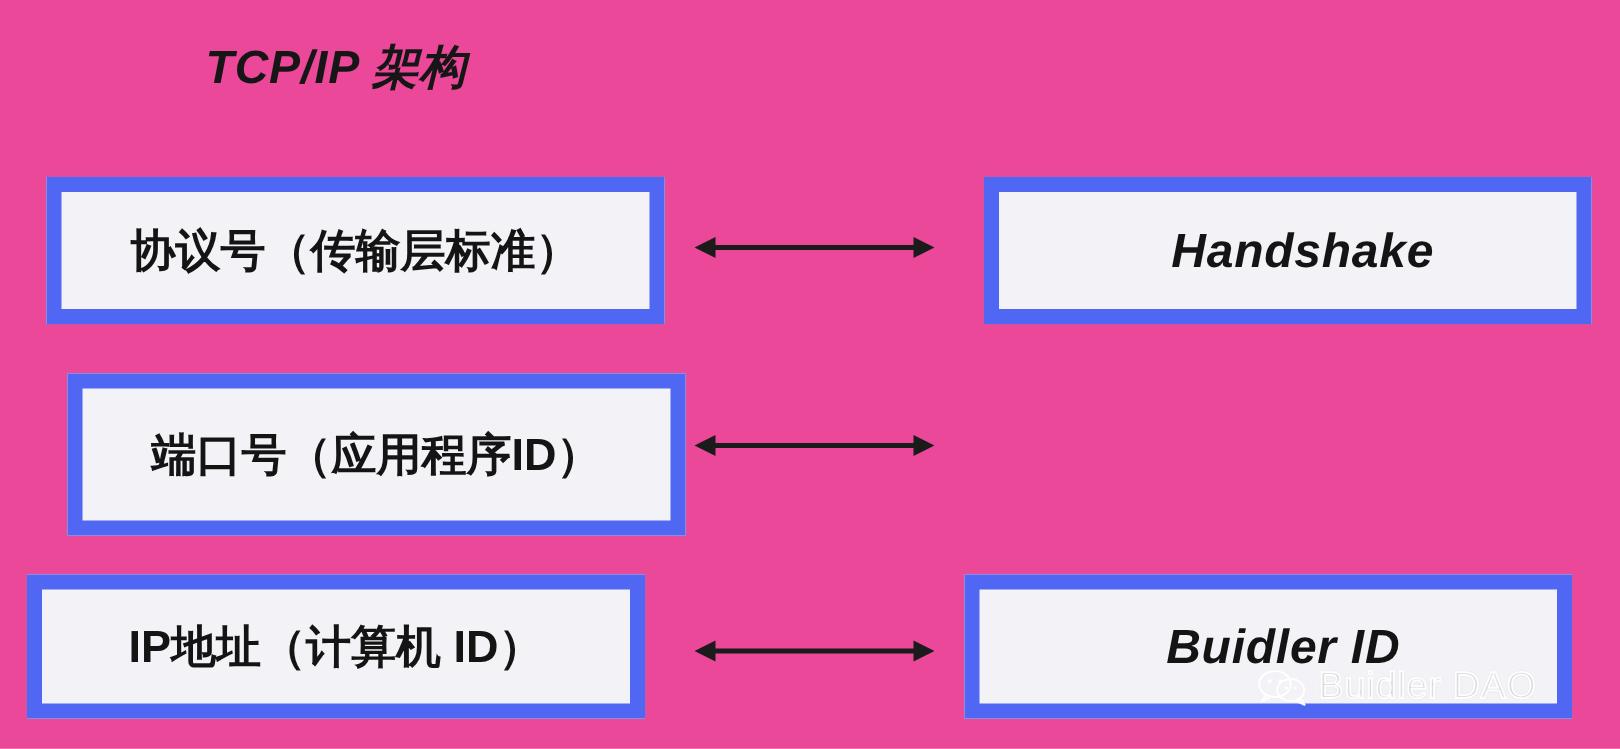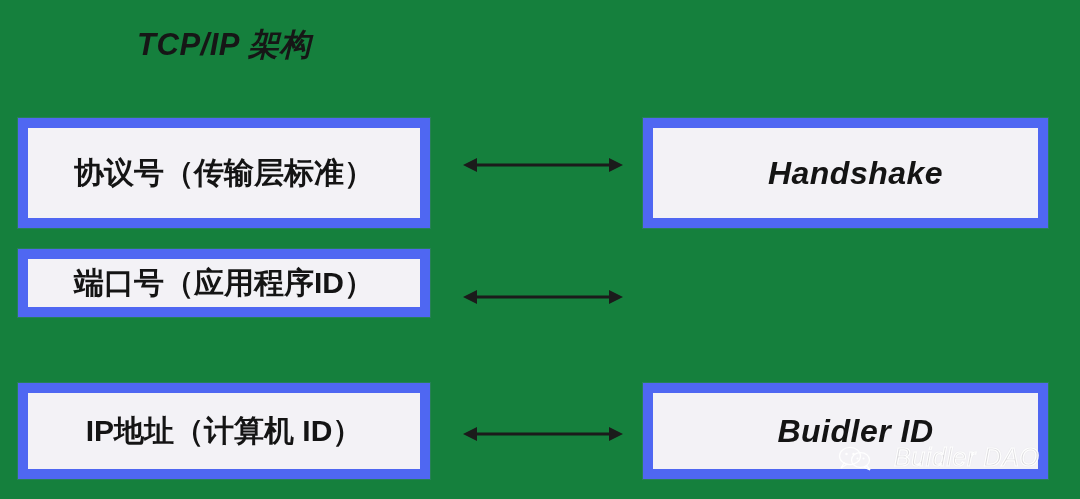"TCP/IP 架构" #canvas { background: #15803d -> #ec4899 }
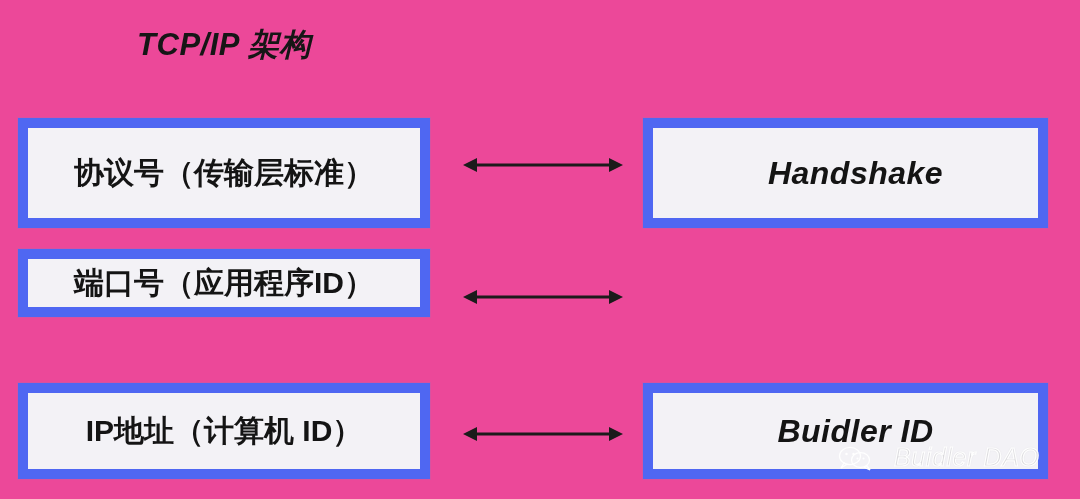"协议号（传输层标准）" .row1 { height: 110px -> 98px; margin-left: none -> 13px }
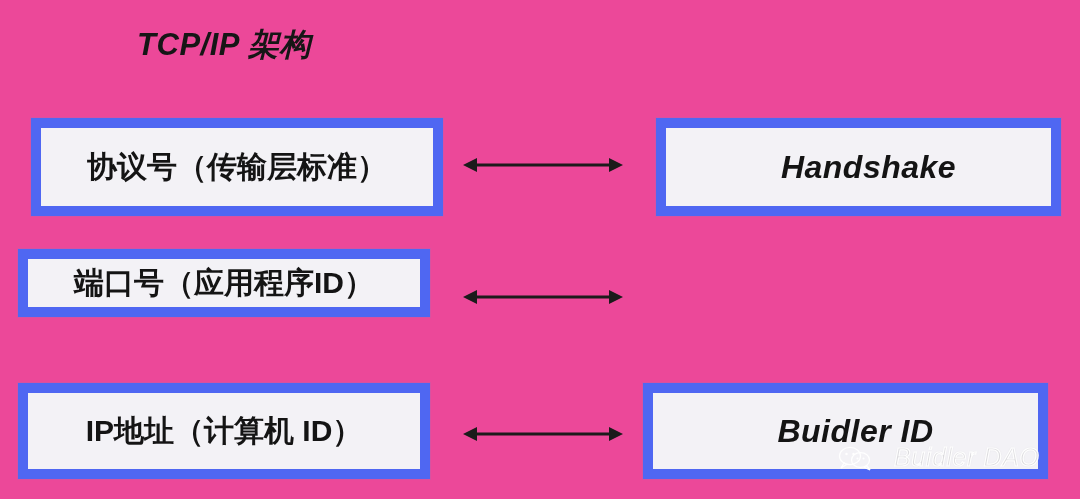"端口号（应用程序ID）" .row2 { height: 68px -> 108px; margin-left: none -> 27px }
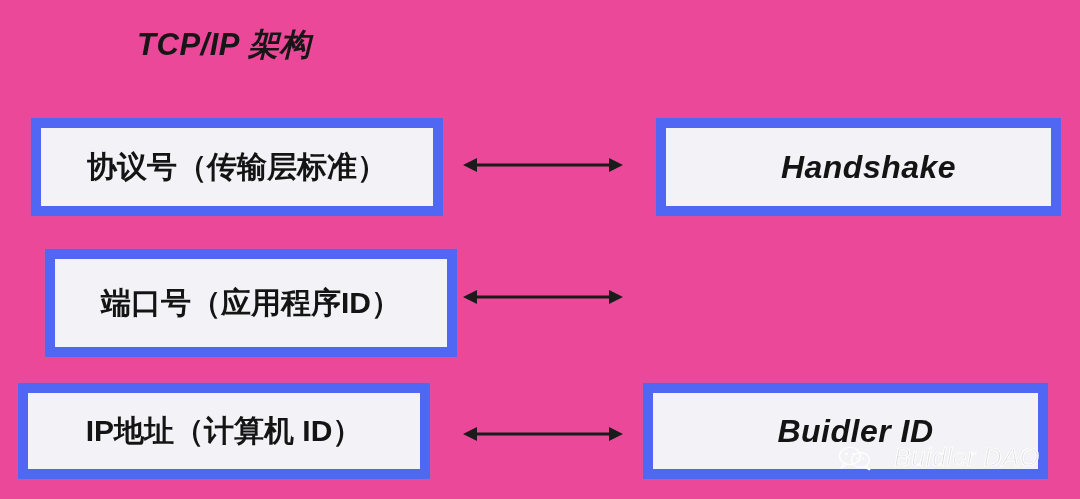"Buidler DAO" #watermark { font-style: italic -> none; gap: 22px -> 7px }
